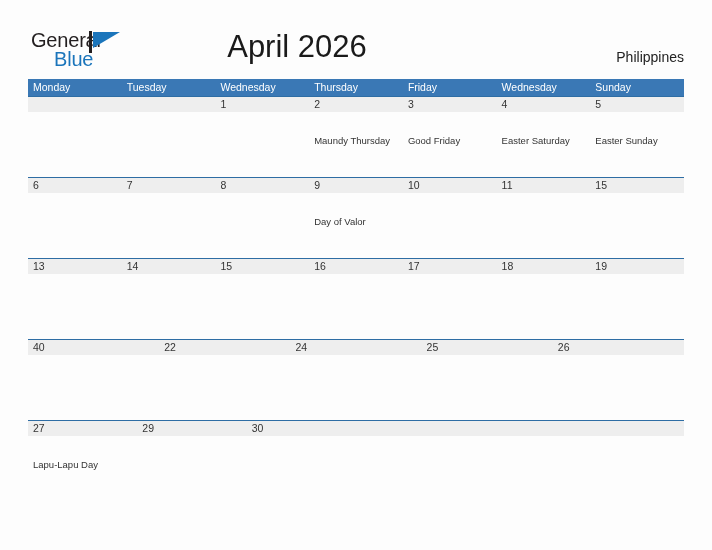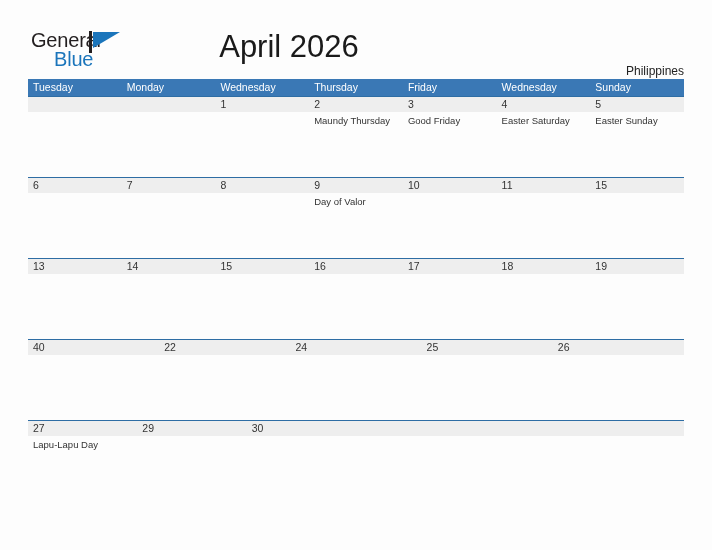"April 2026" .cal-title { left: 0 -> 8px }
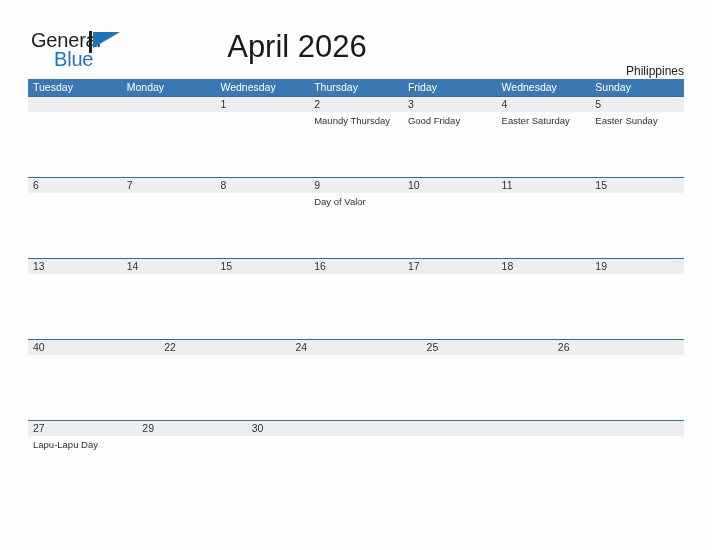"Philippines" .country { font-size: 12px -> 14px; top: 64px -> 50px }
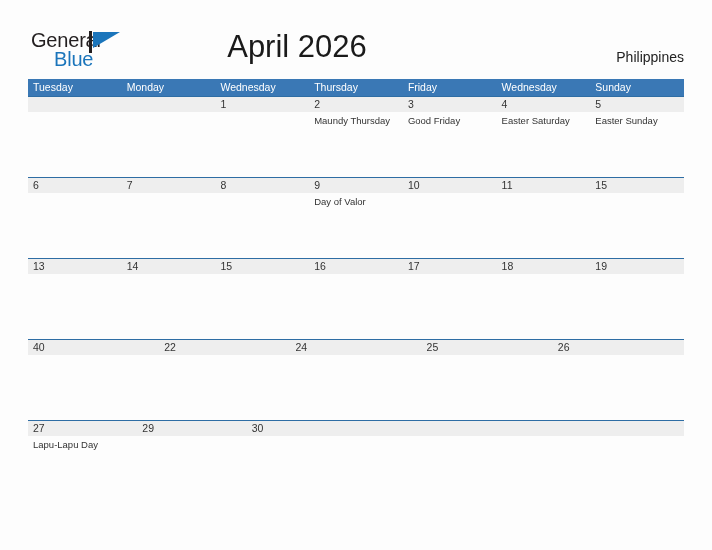"Tuesday" div.weekday { order: before "Monday" -> after "Monday" }
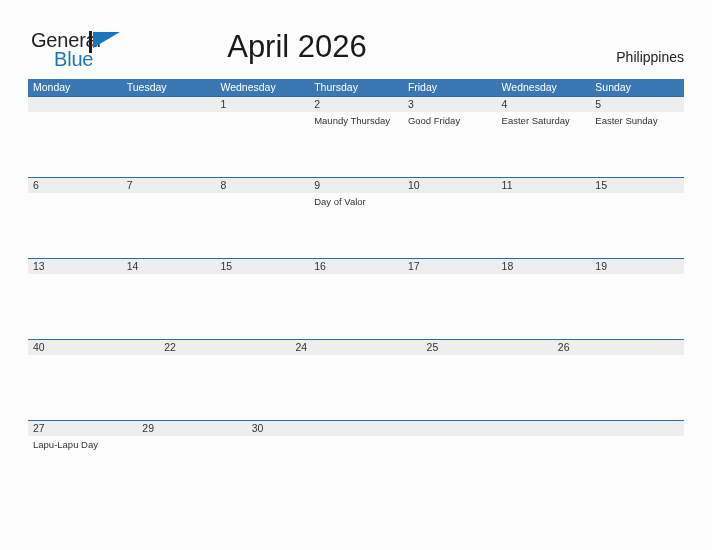"Maundy Thursday" .day-event { margin-top: none -> 20px }
